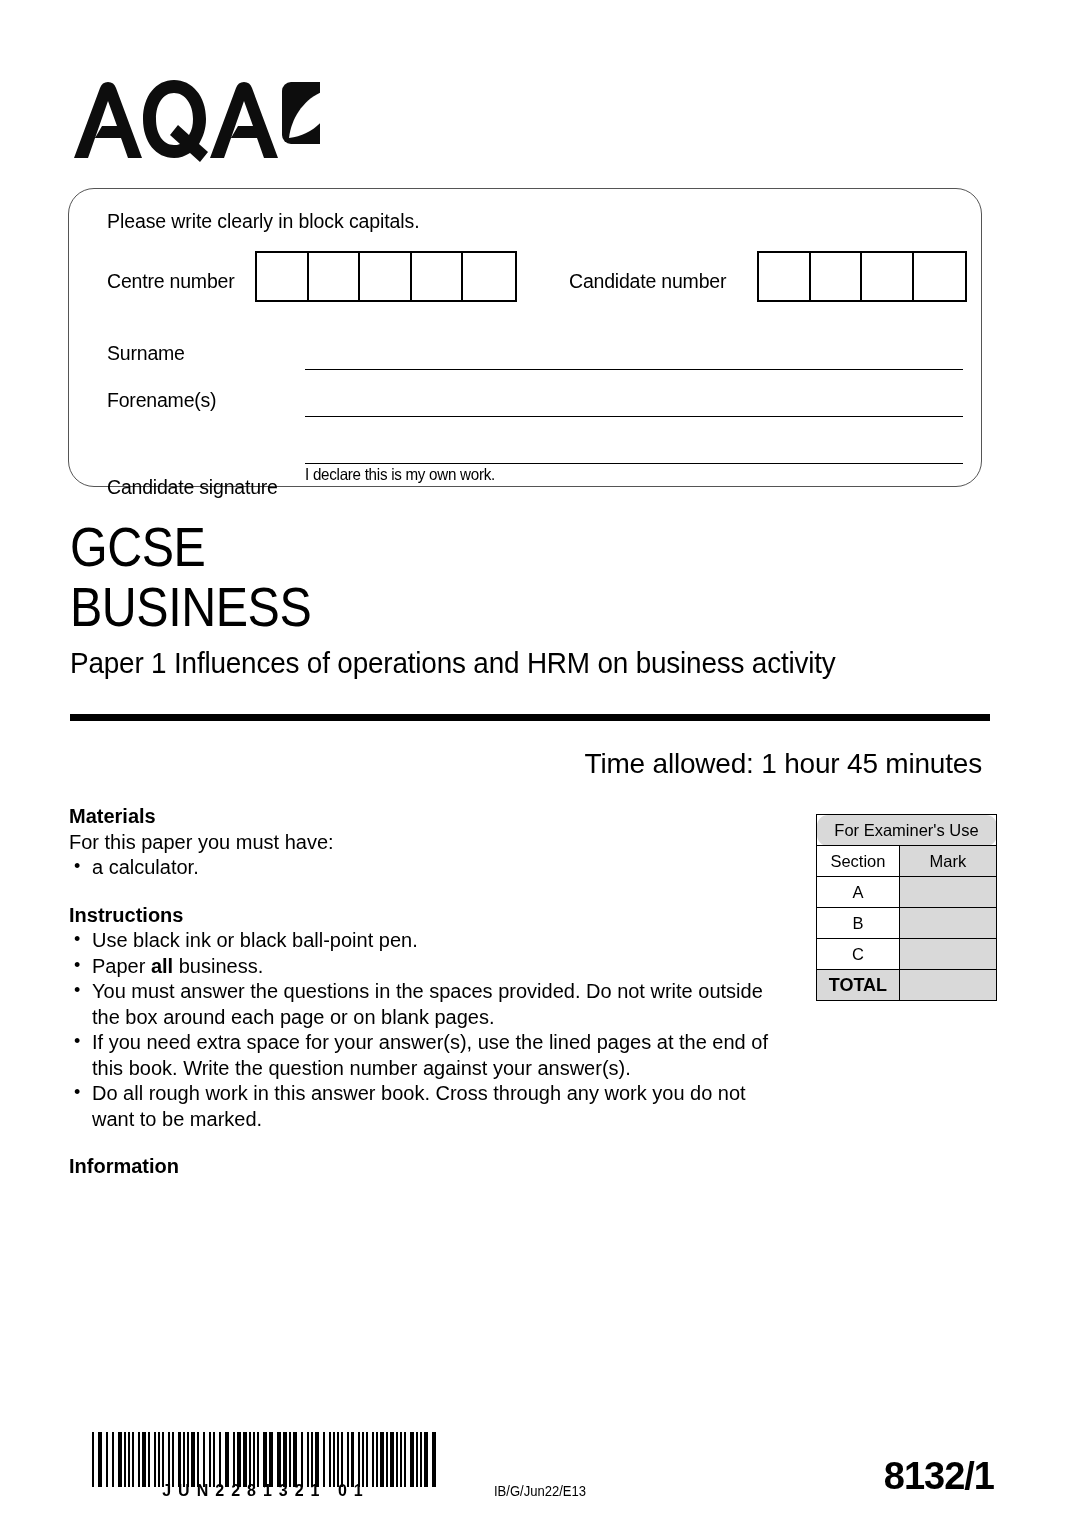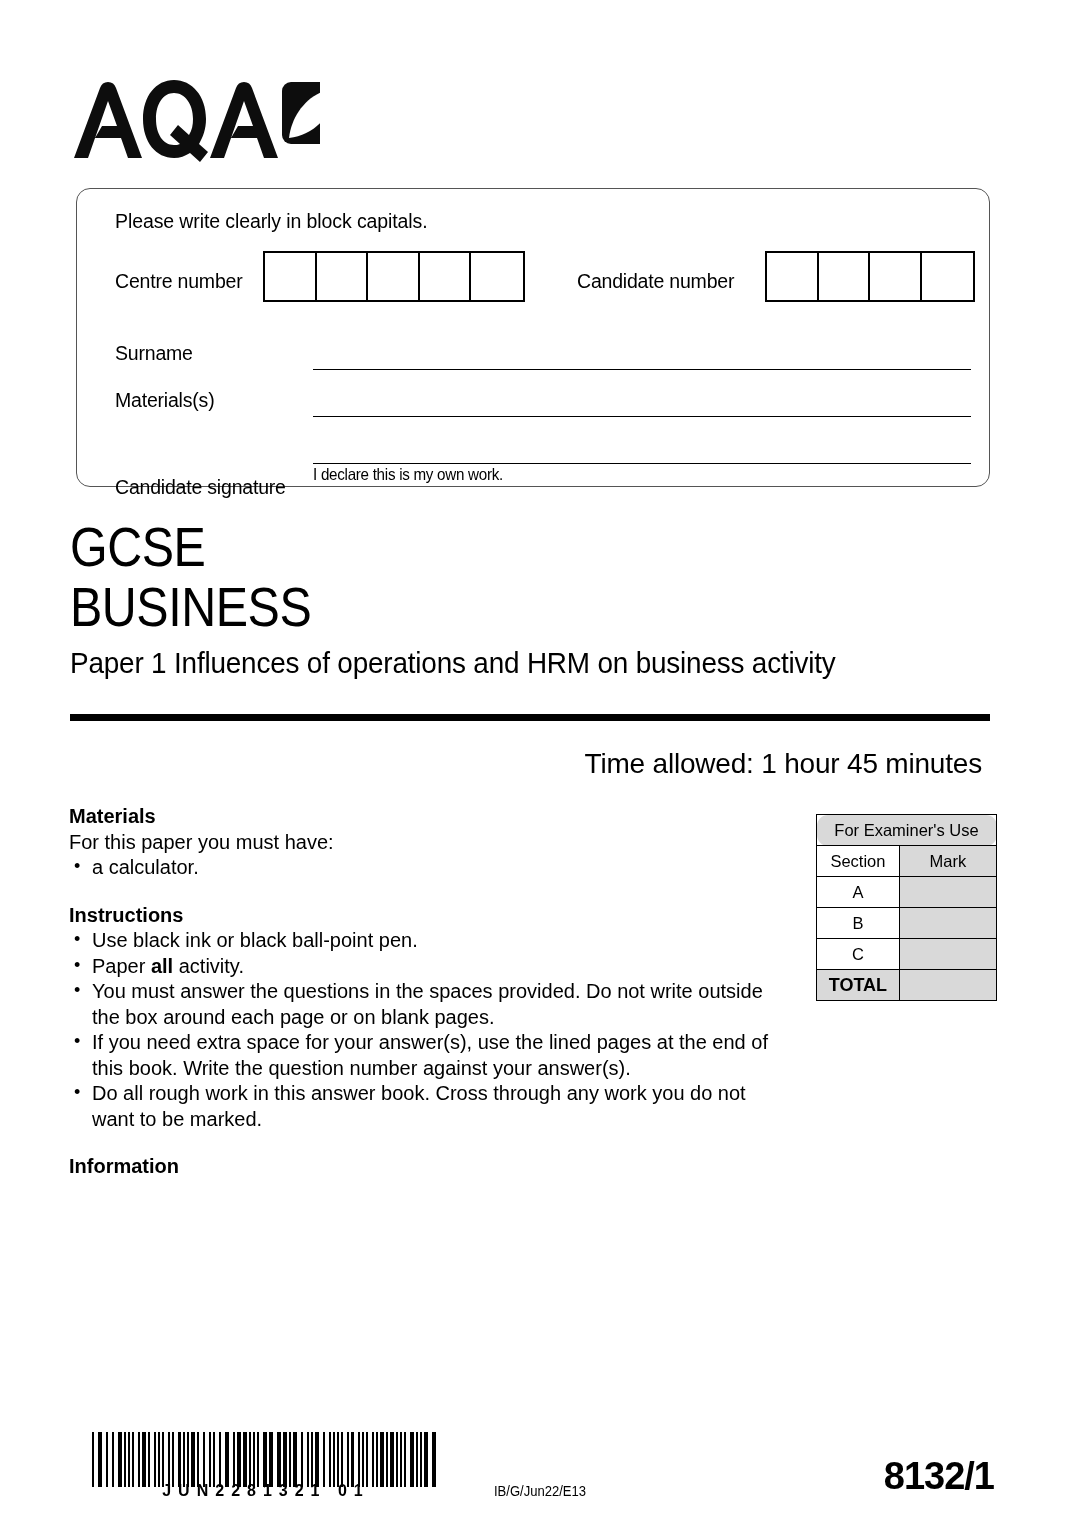"Please write clearly in block" #details-box { border-radius: 14px -> 26px; left: 76px -> 68px }
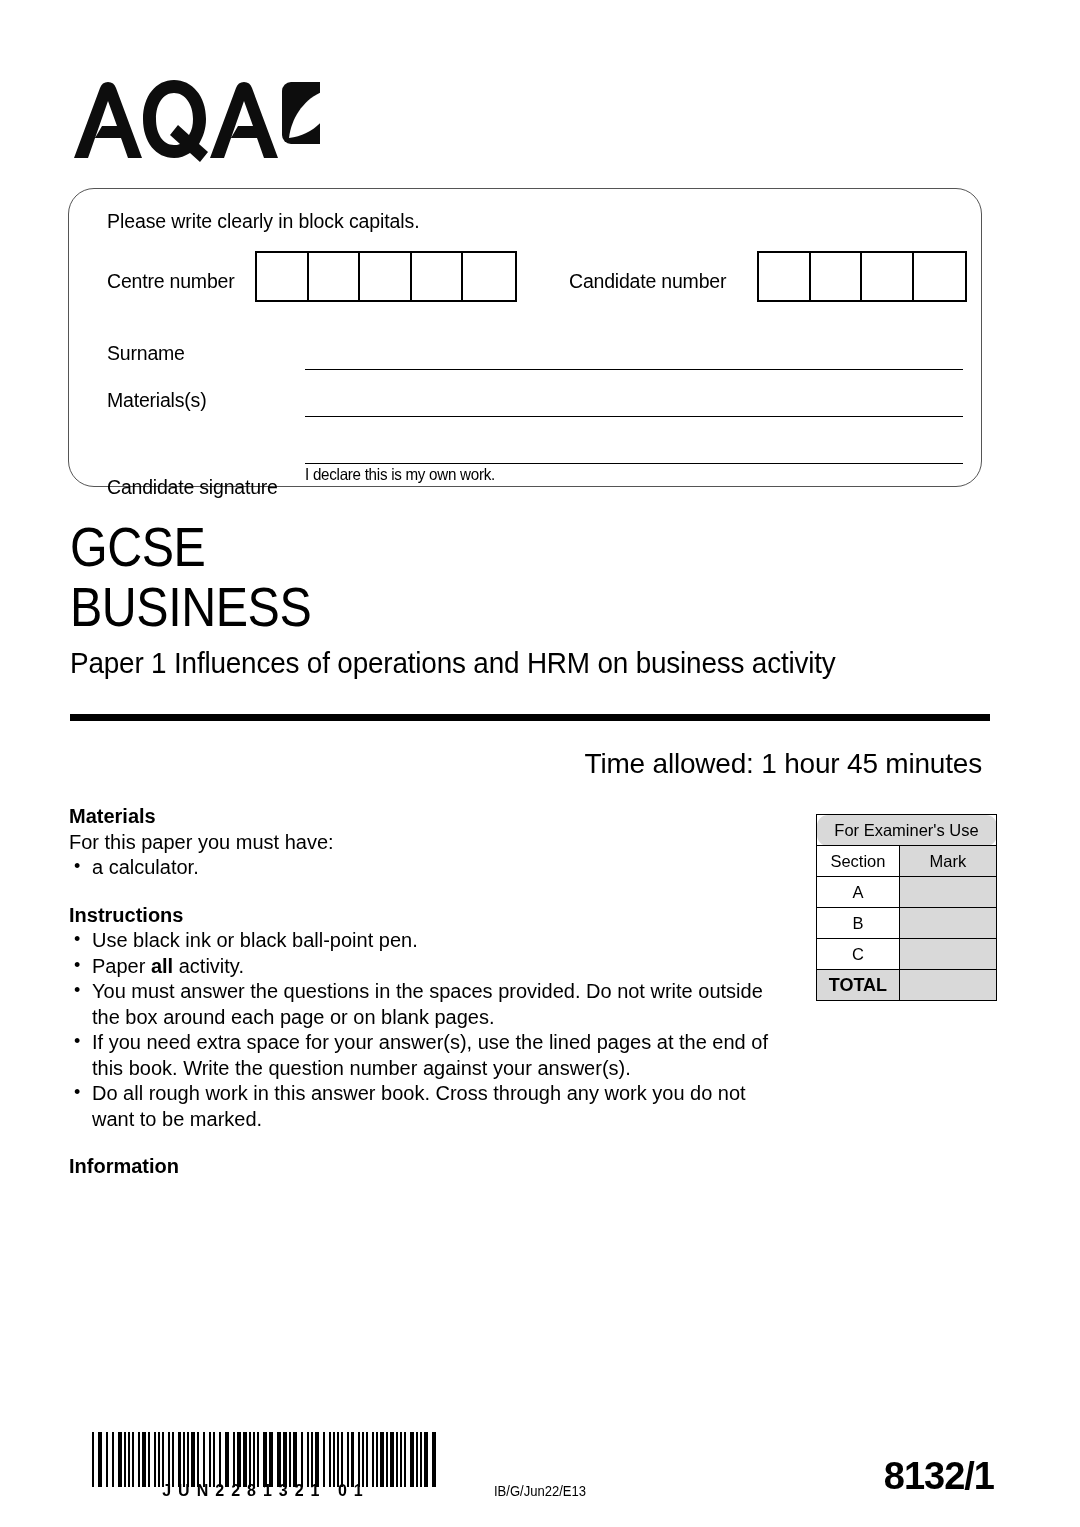"Materials(s)" div.field-label { text: Materials -> Forename }
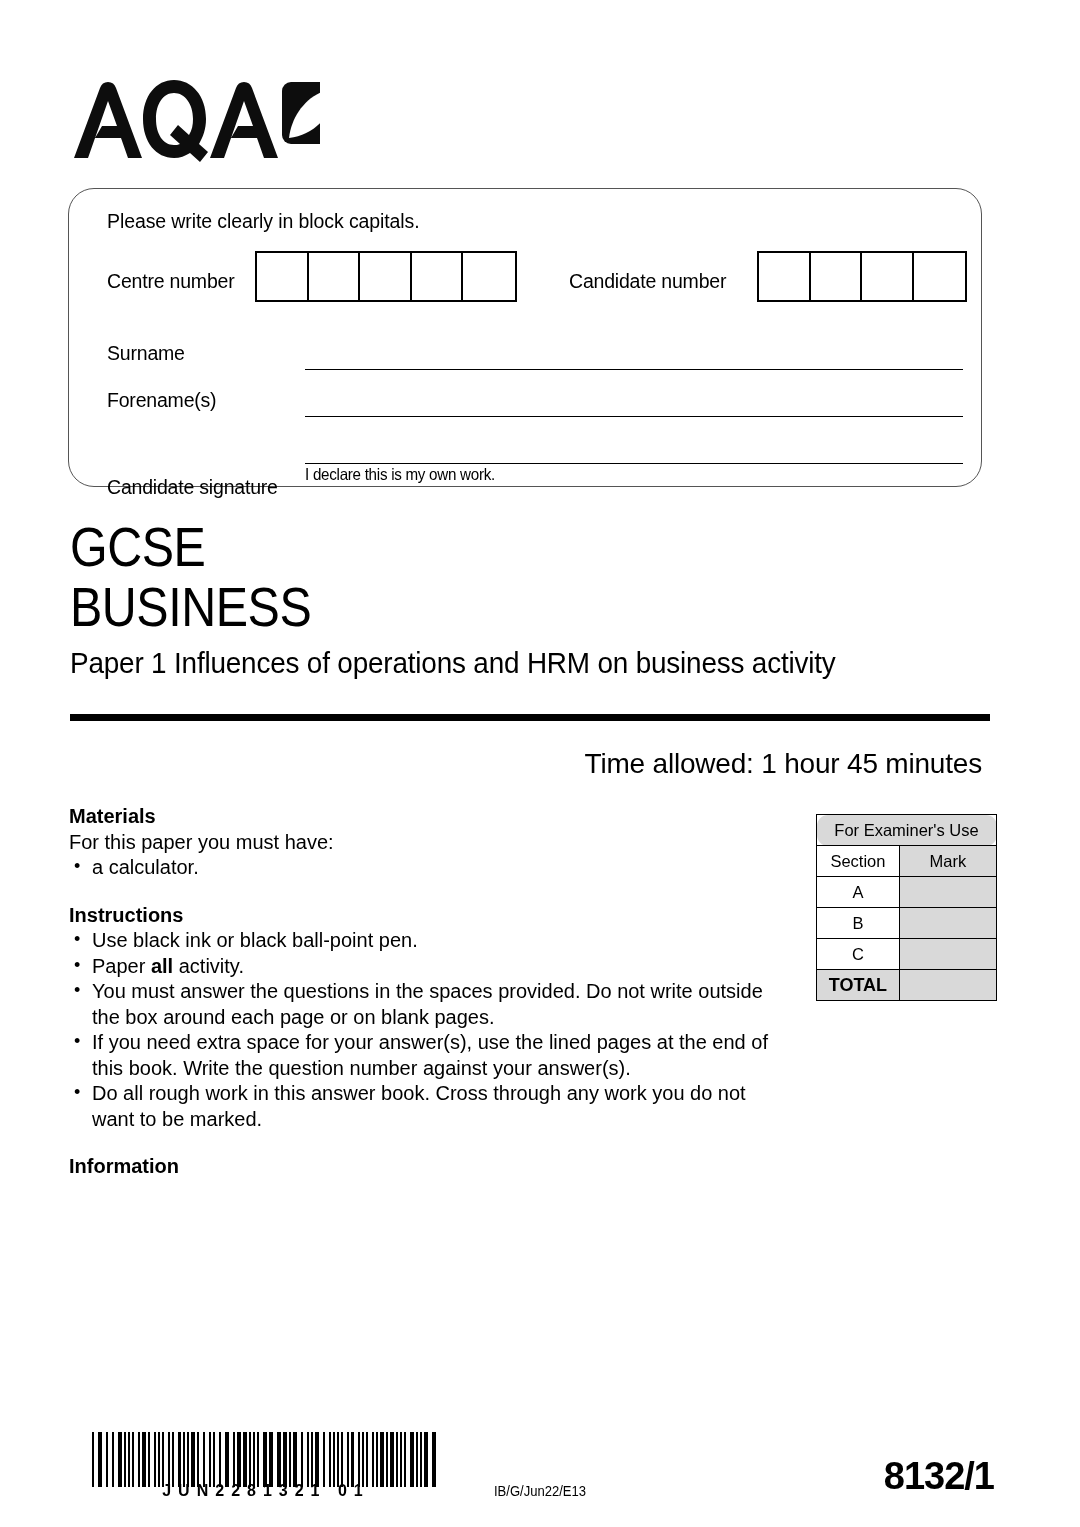"activity." span { text: activity -> business }
